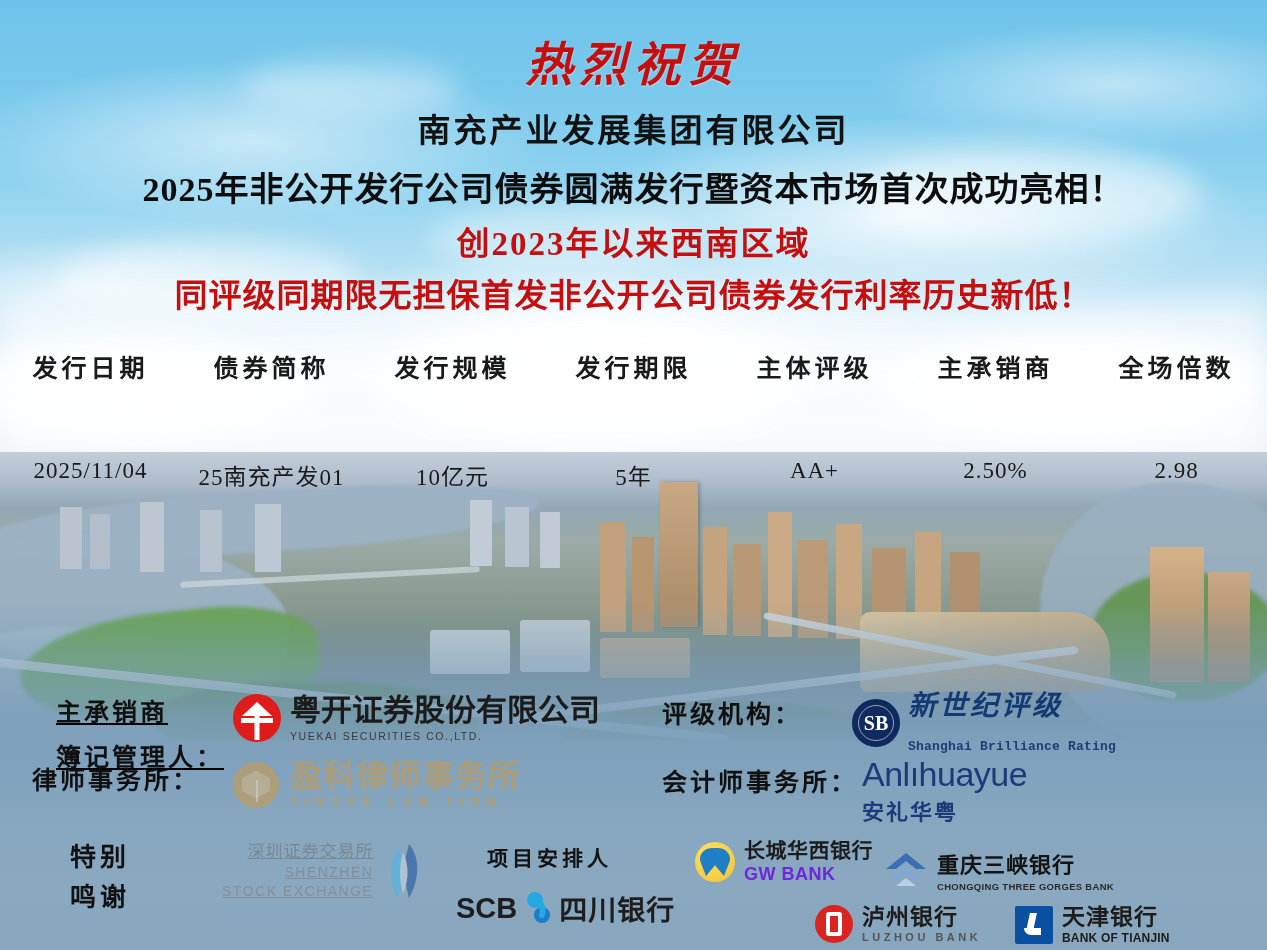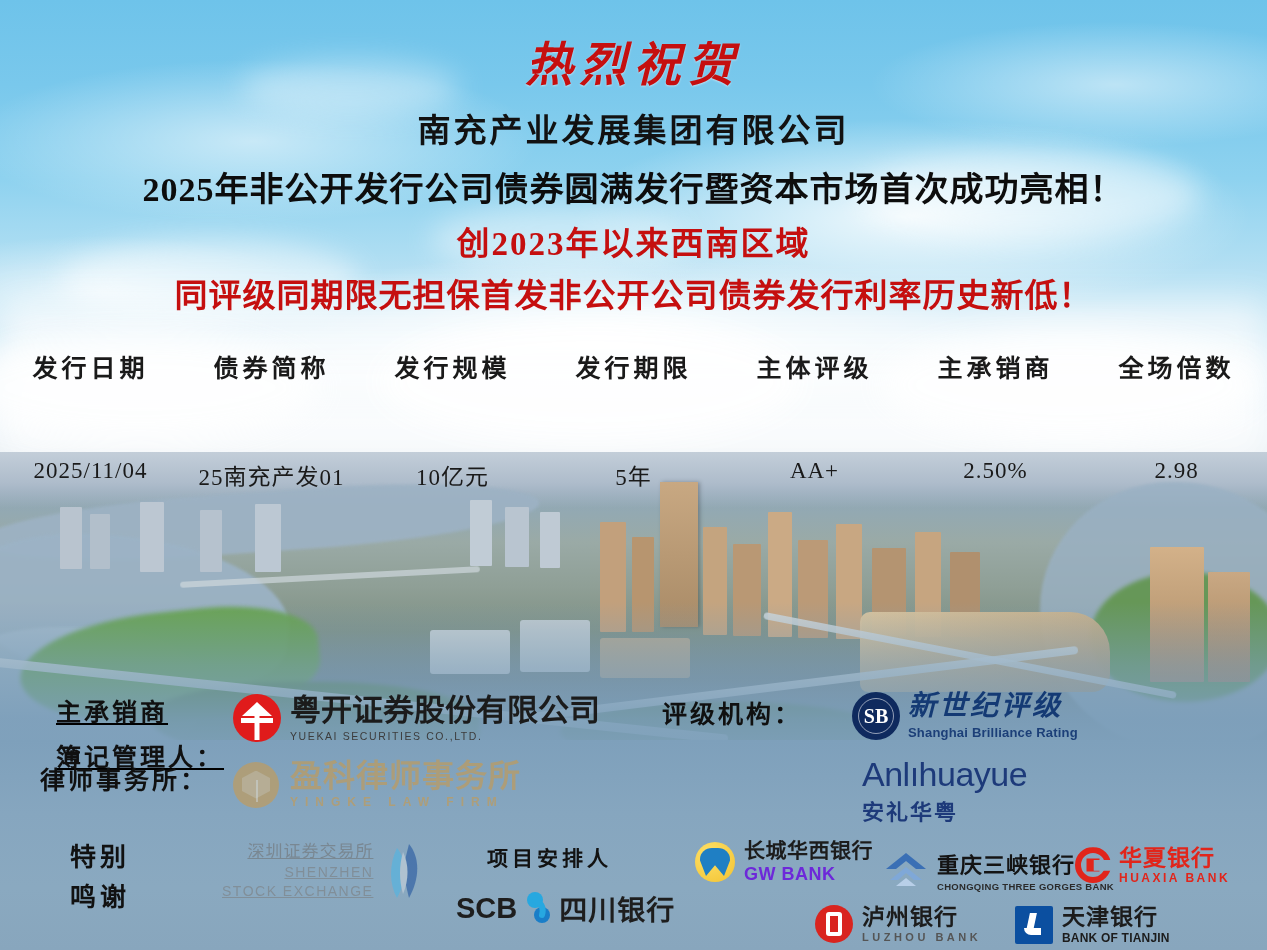"Shanghai Brilliance Rating" .sbr-en { font-family: Liberation Sans, sans-serif -> Liberation Mono, monospace; margin-top: 5px -> 19px }
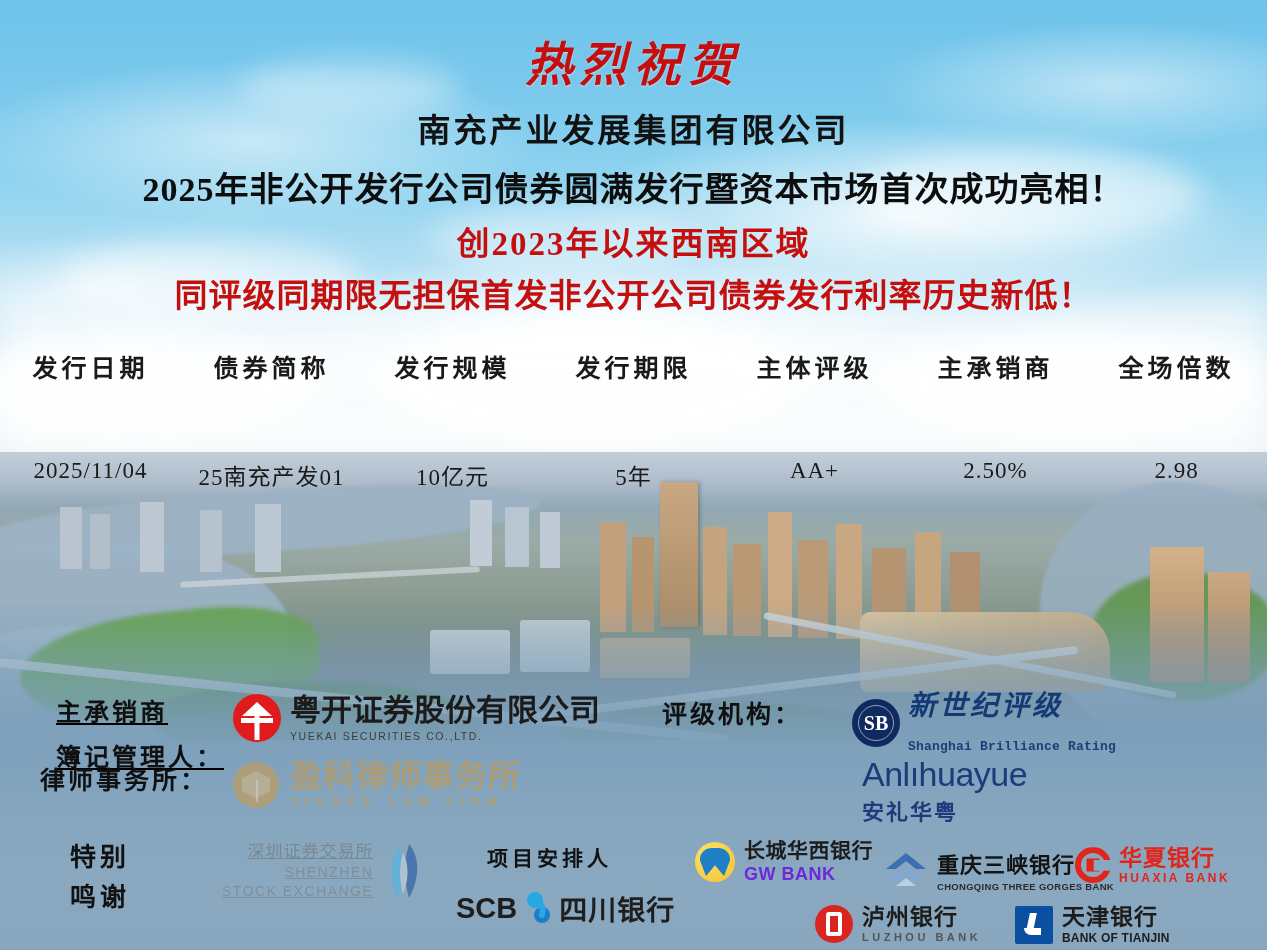"律师事务所：" .p-lawyer { left: 40px -> 32px }
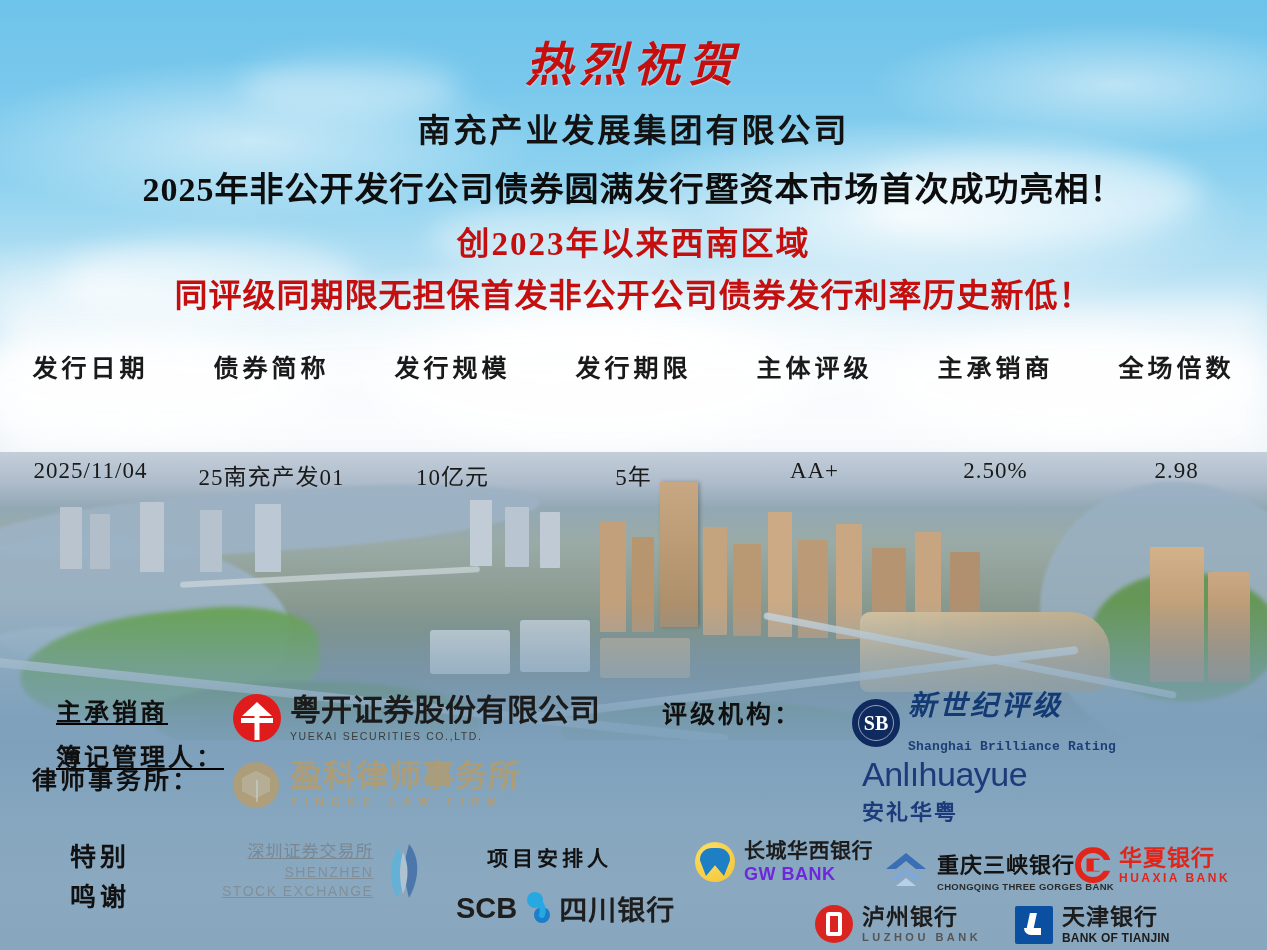"会计师事务所：" div.p-acct-label { html: none -> <div>会计师事务所：</div> }
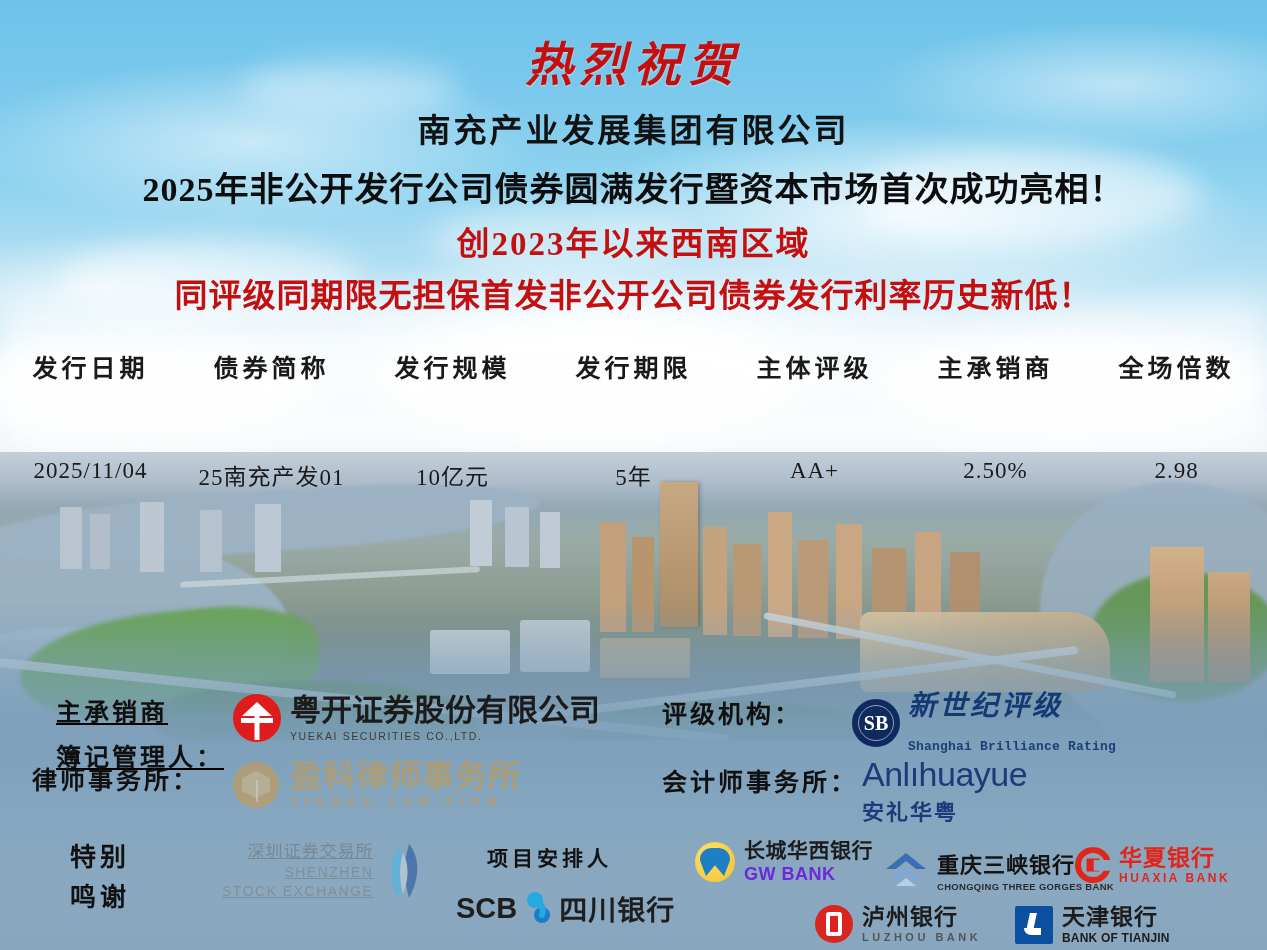"华夏银行" div.bank { html: <div> <div> <div></div> </div> <div> <div>华夏银行</div> <div>HUAXIA BANK</div> </div> </div> -> none }
